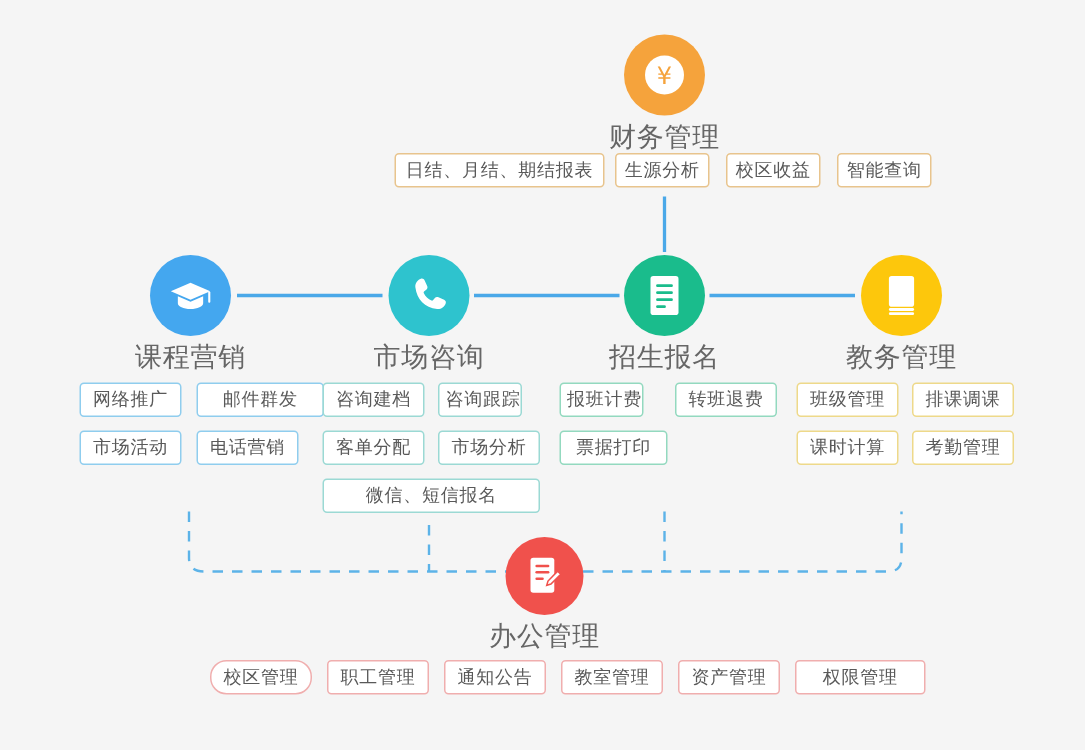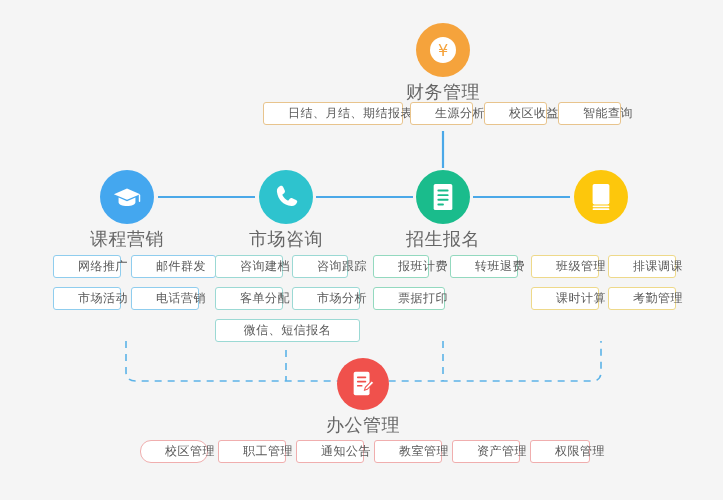"日结、月结、期结报表" .tag { padding: 0 24px -> 0 4px }
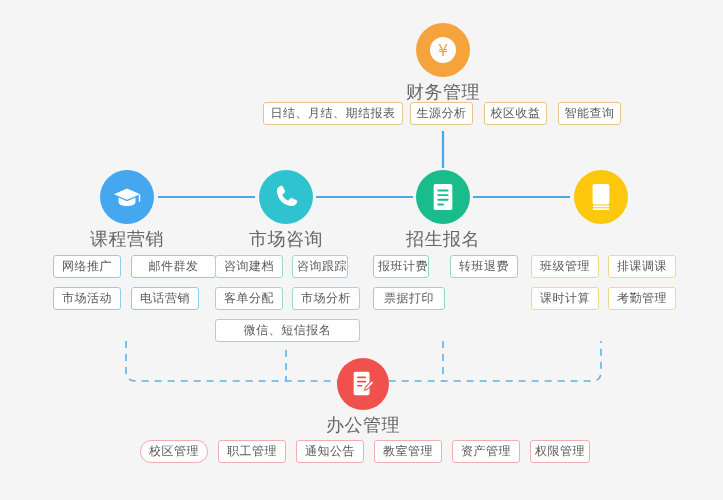"教务管理" div.node-label { html: none -> <div>教务管理</div> }
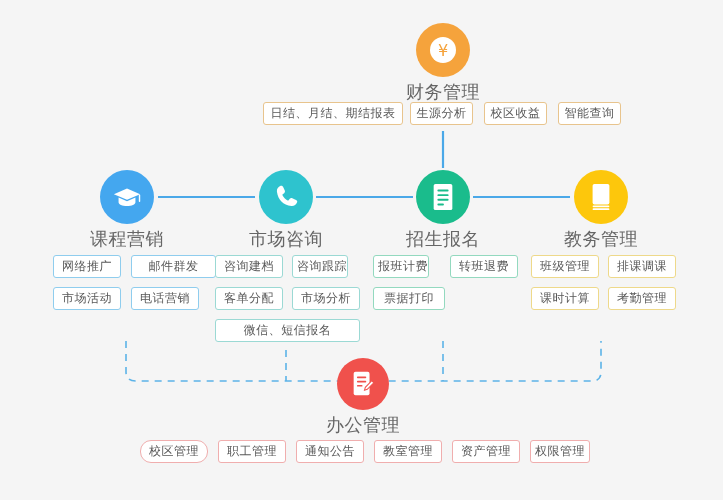"权限管理" div.tag { width: 60px -> 87px }
